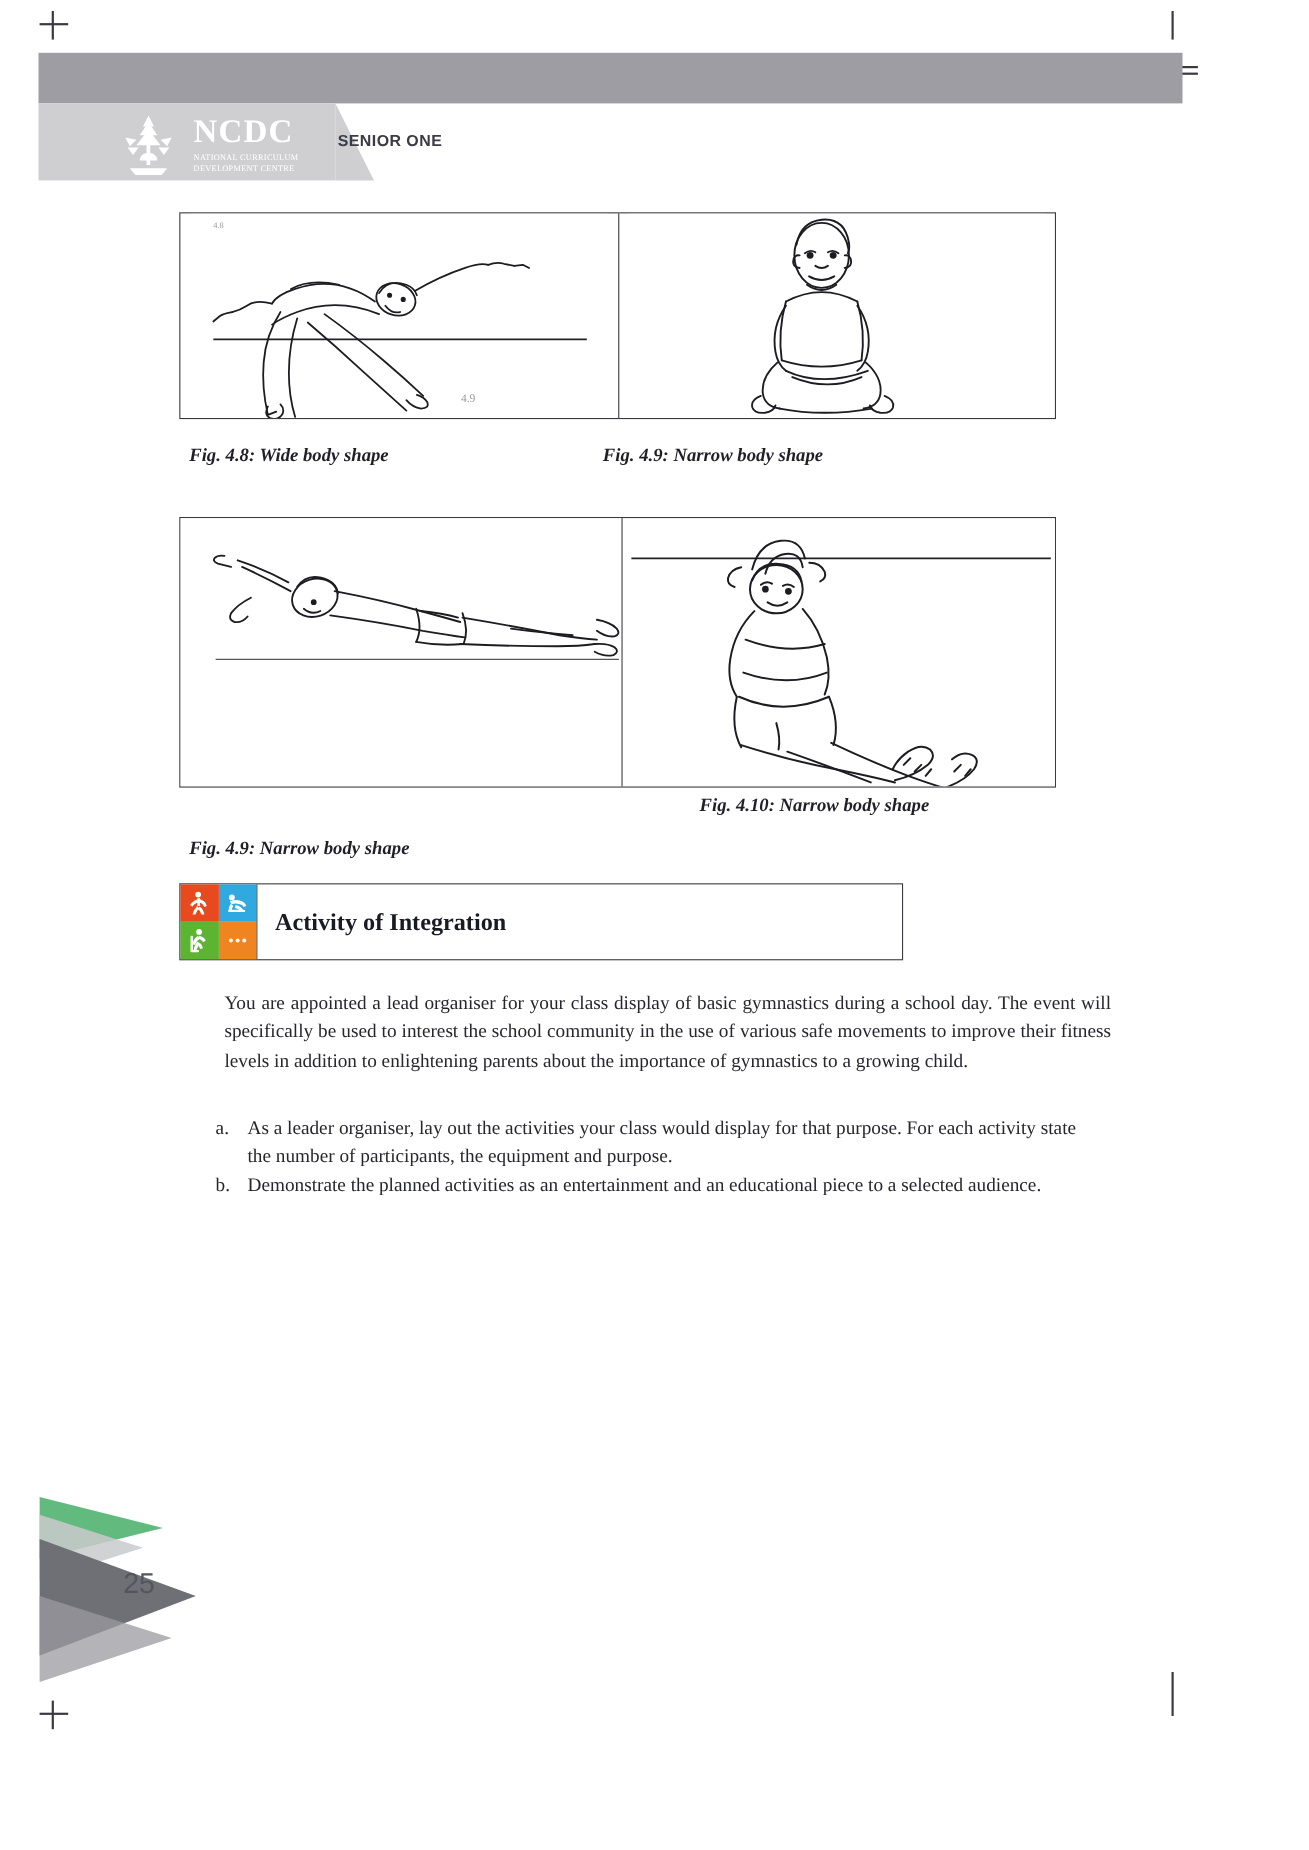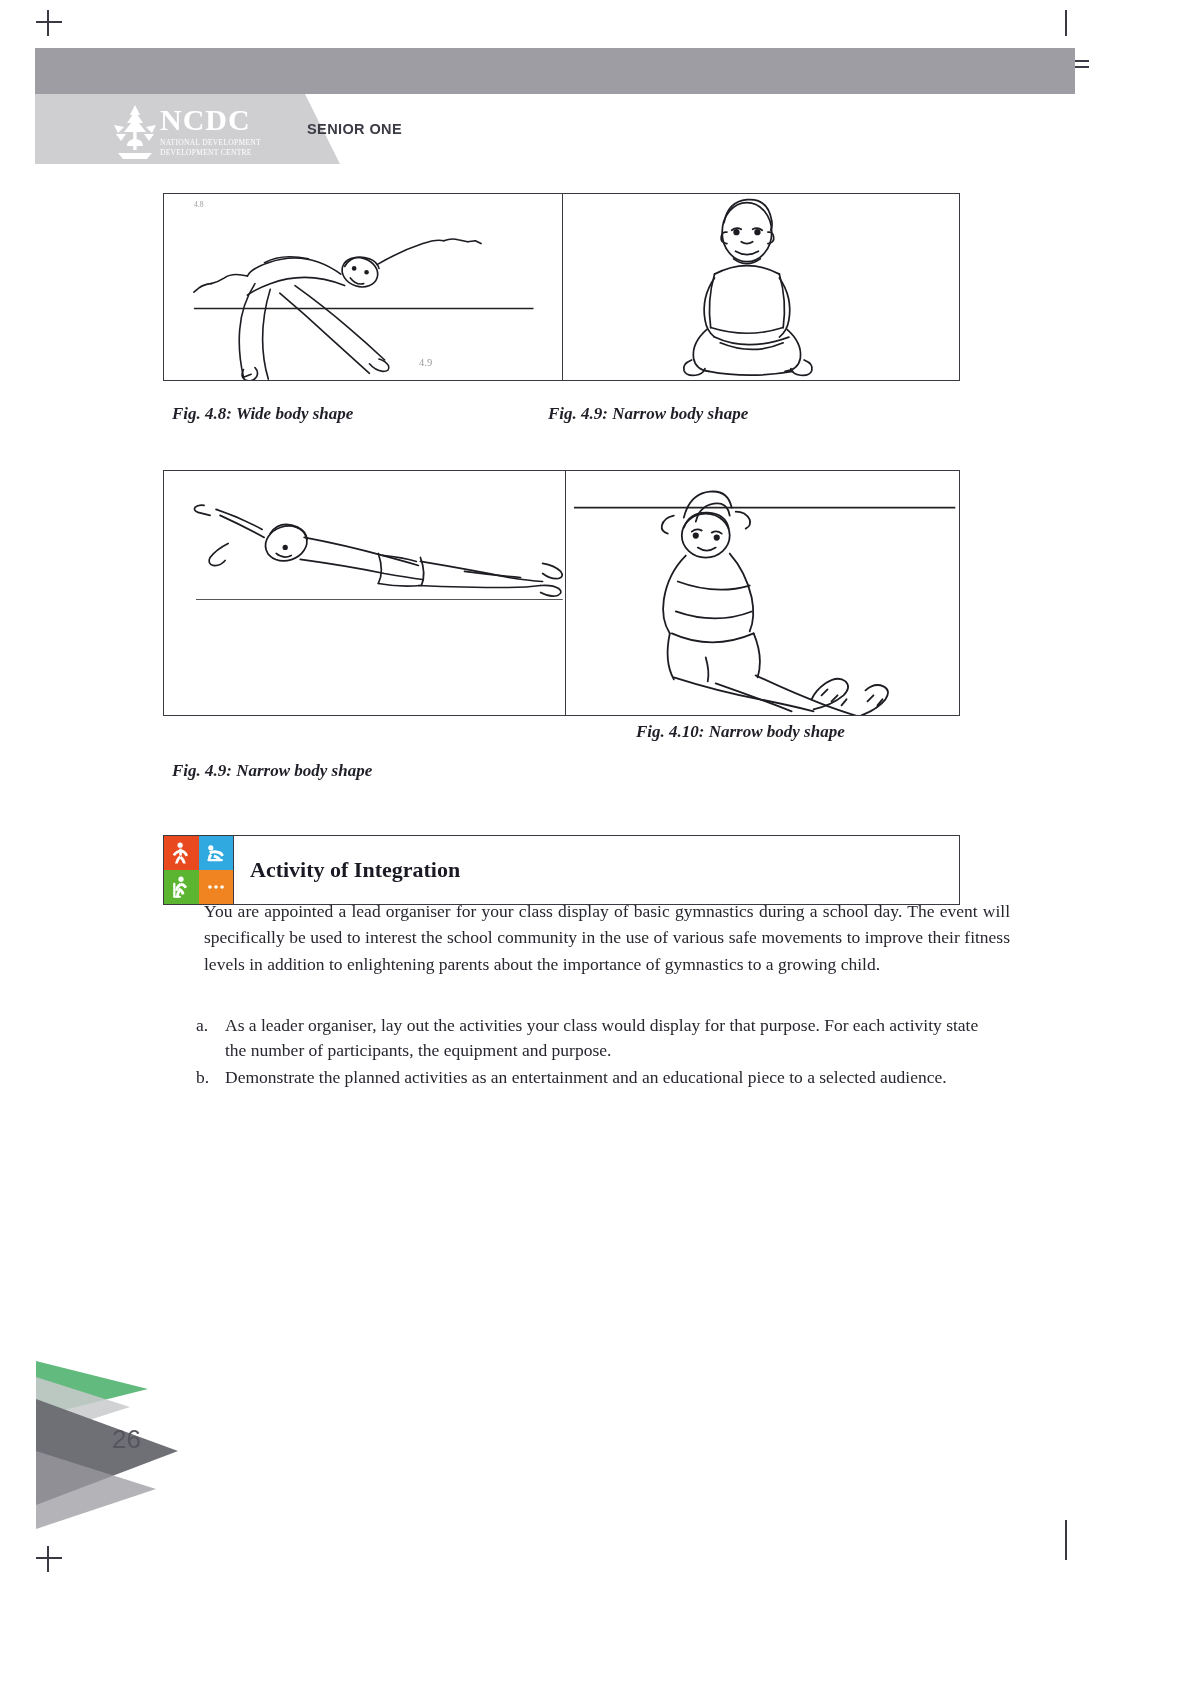"NCDC" .logo-wrap { gap: 2px -> 18px }
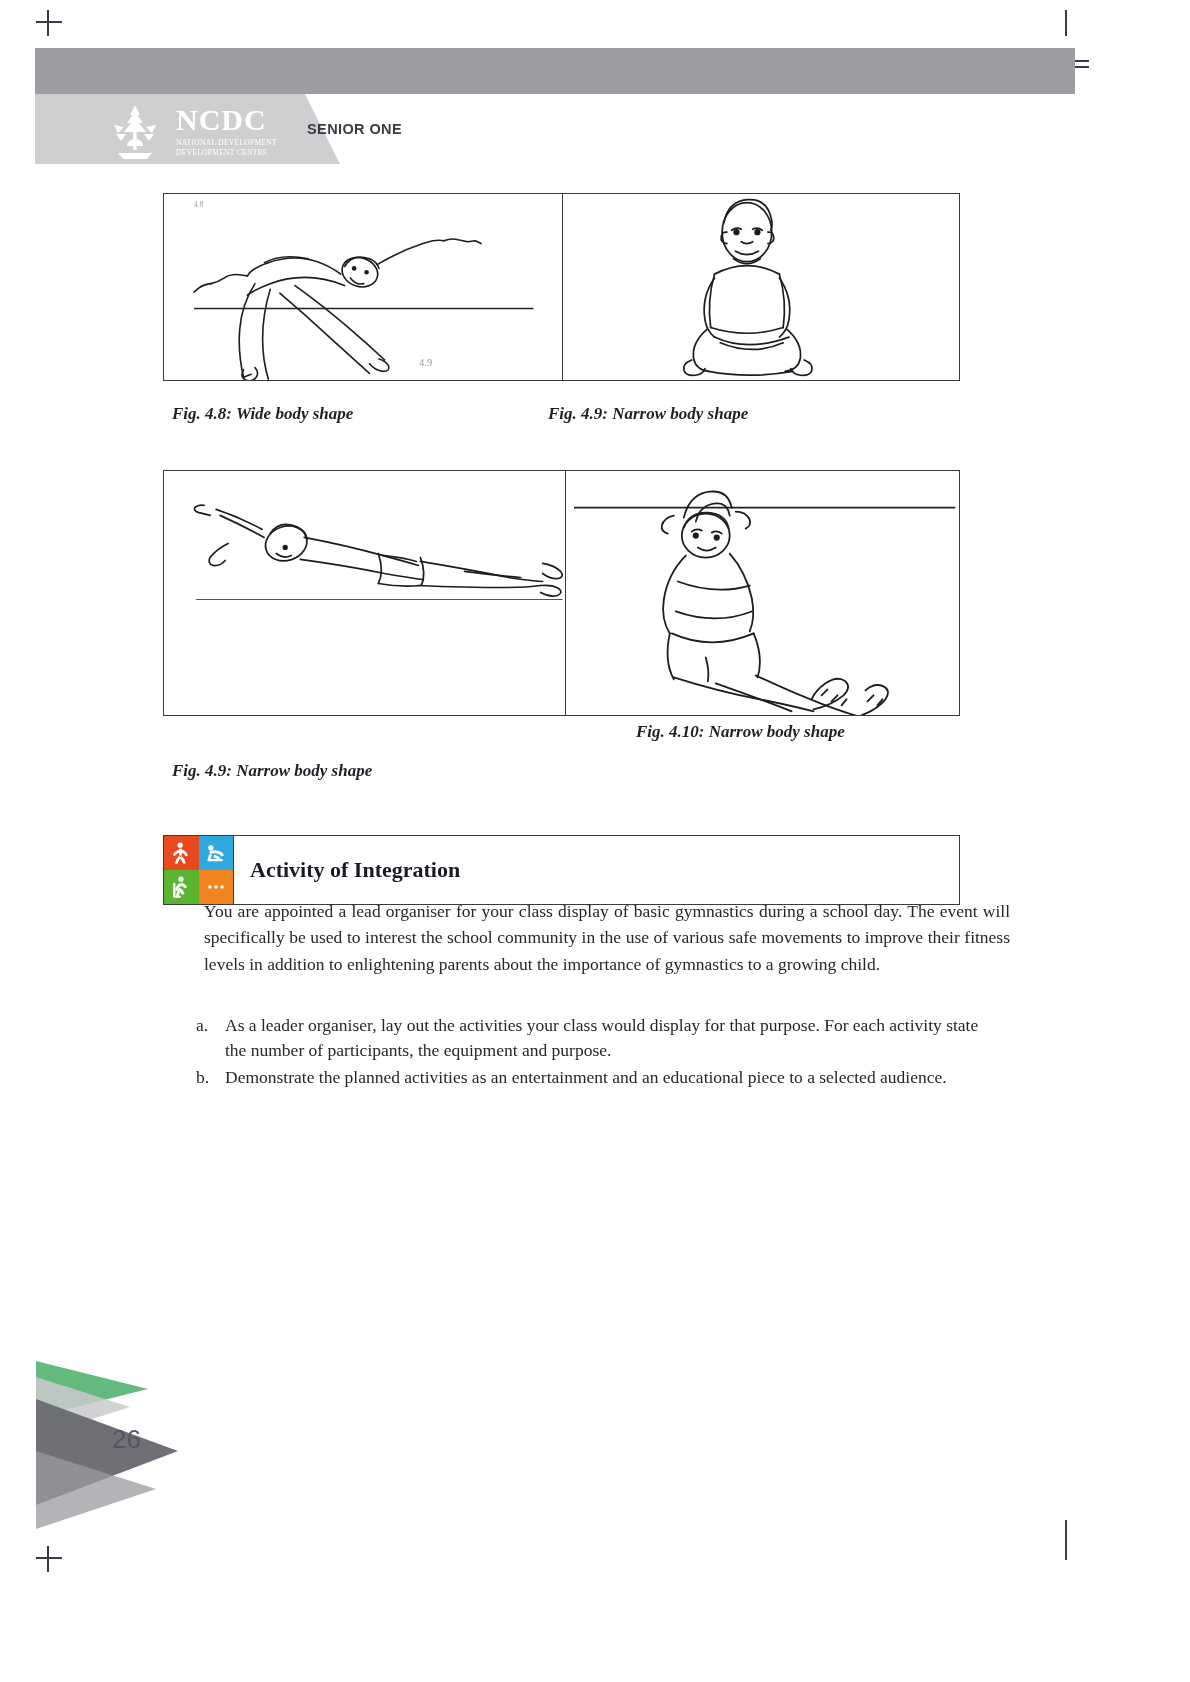"NATIONAL DEVELOPMENT" span { text: DEVELOPMENT -> CURRICULUM }
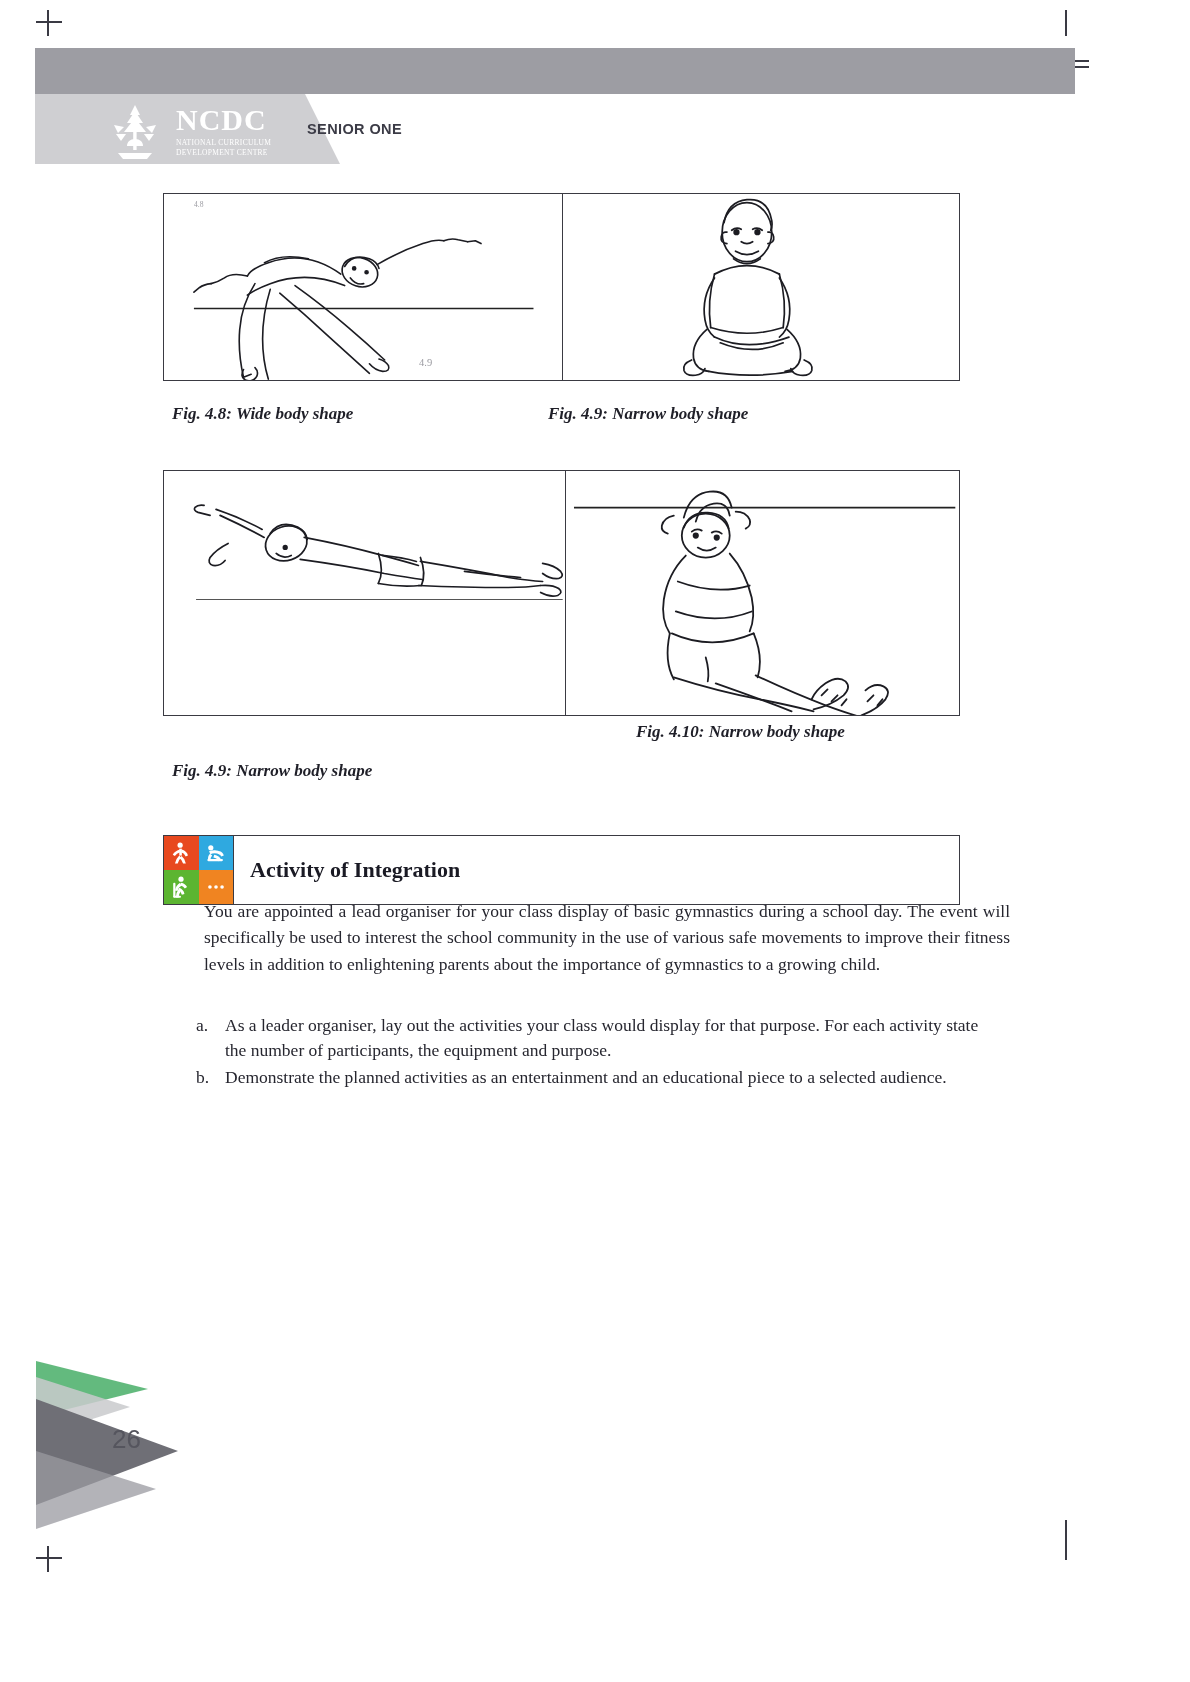"Activity of Integration" .activity-box { margin-top: 32px -> none; width: 797px -> 658px }
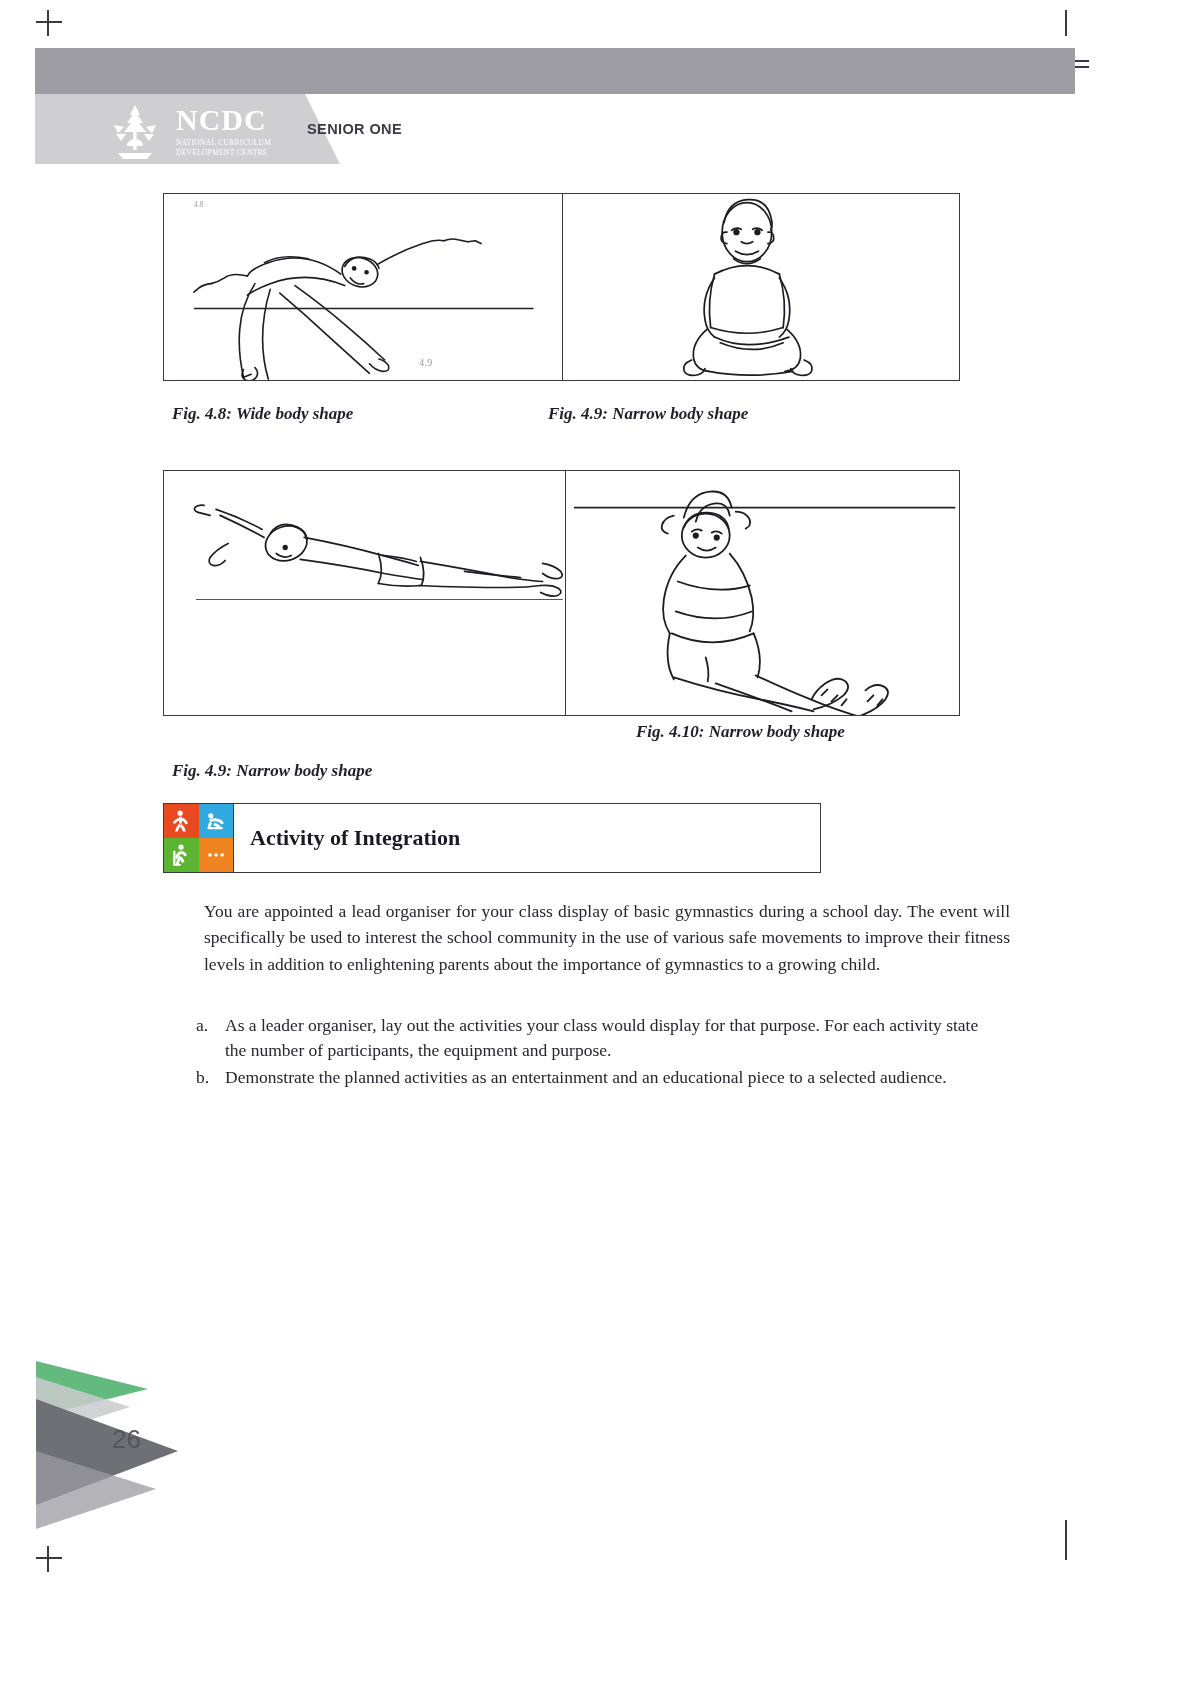"26" div.page-number { text: 26 -> 25 }
